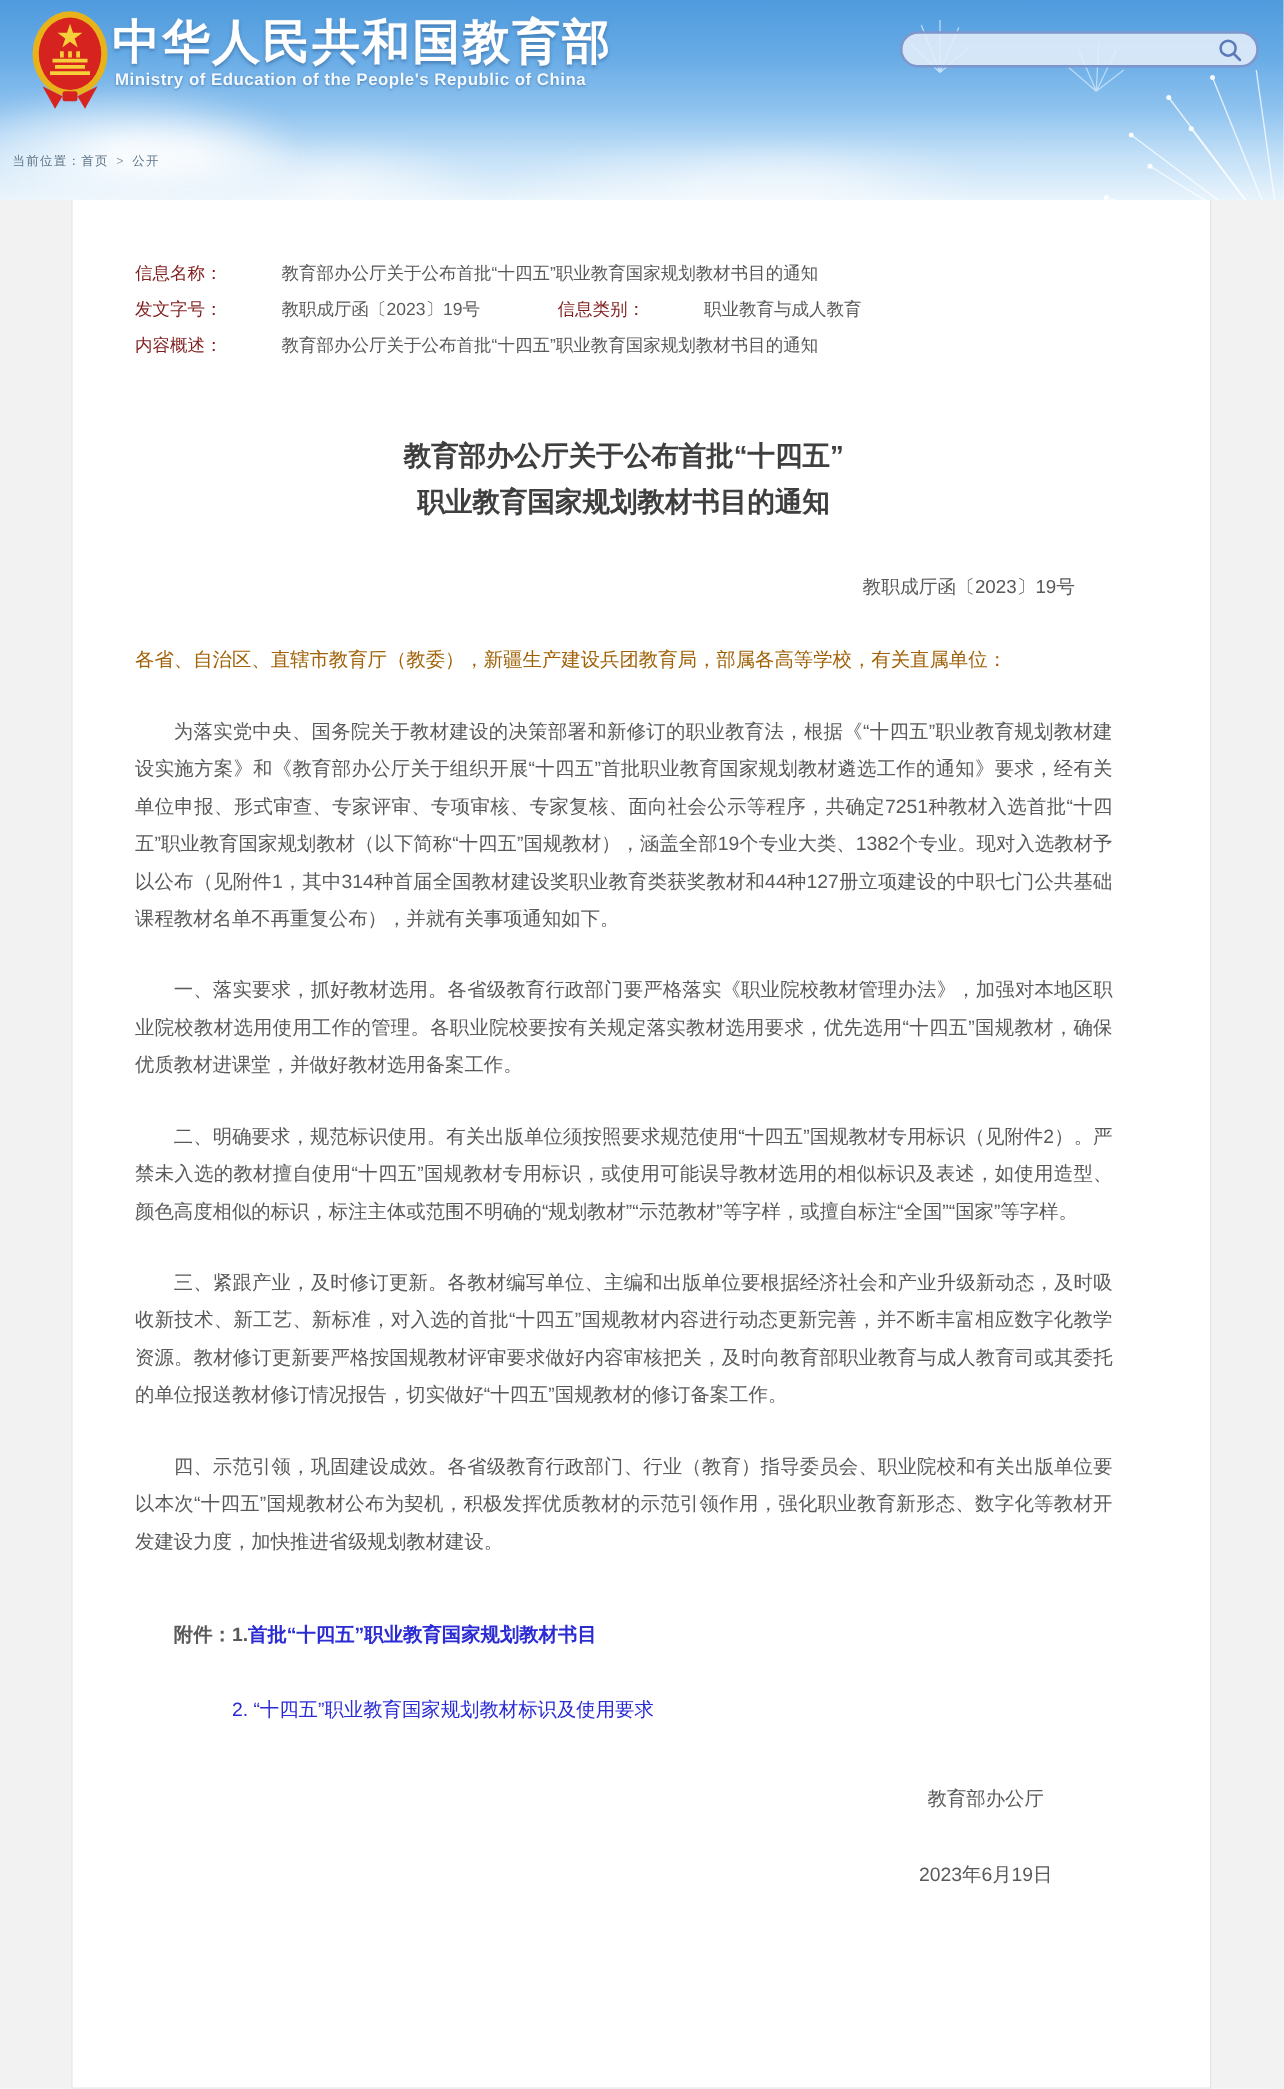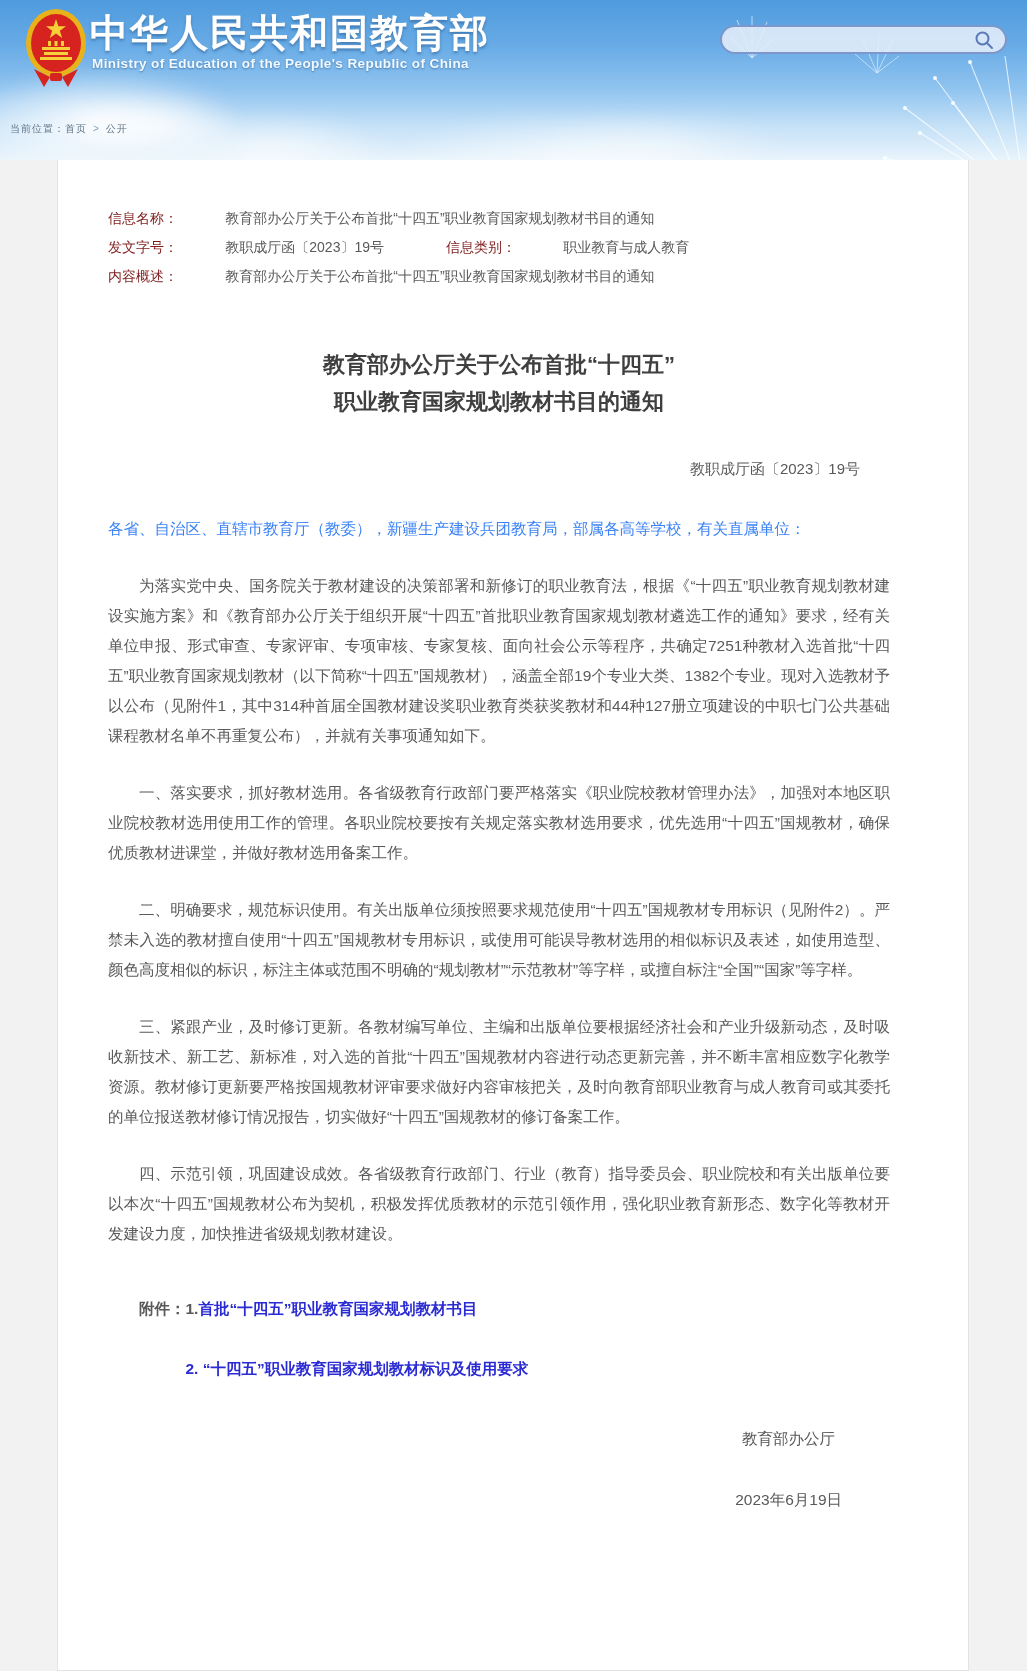"各省、自治区、直辖市教育厅（教委），新疆生产建设兵团教育局，部属各高等学校，有关" .salutation { color: #3b82f6 -> #a16207 }
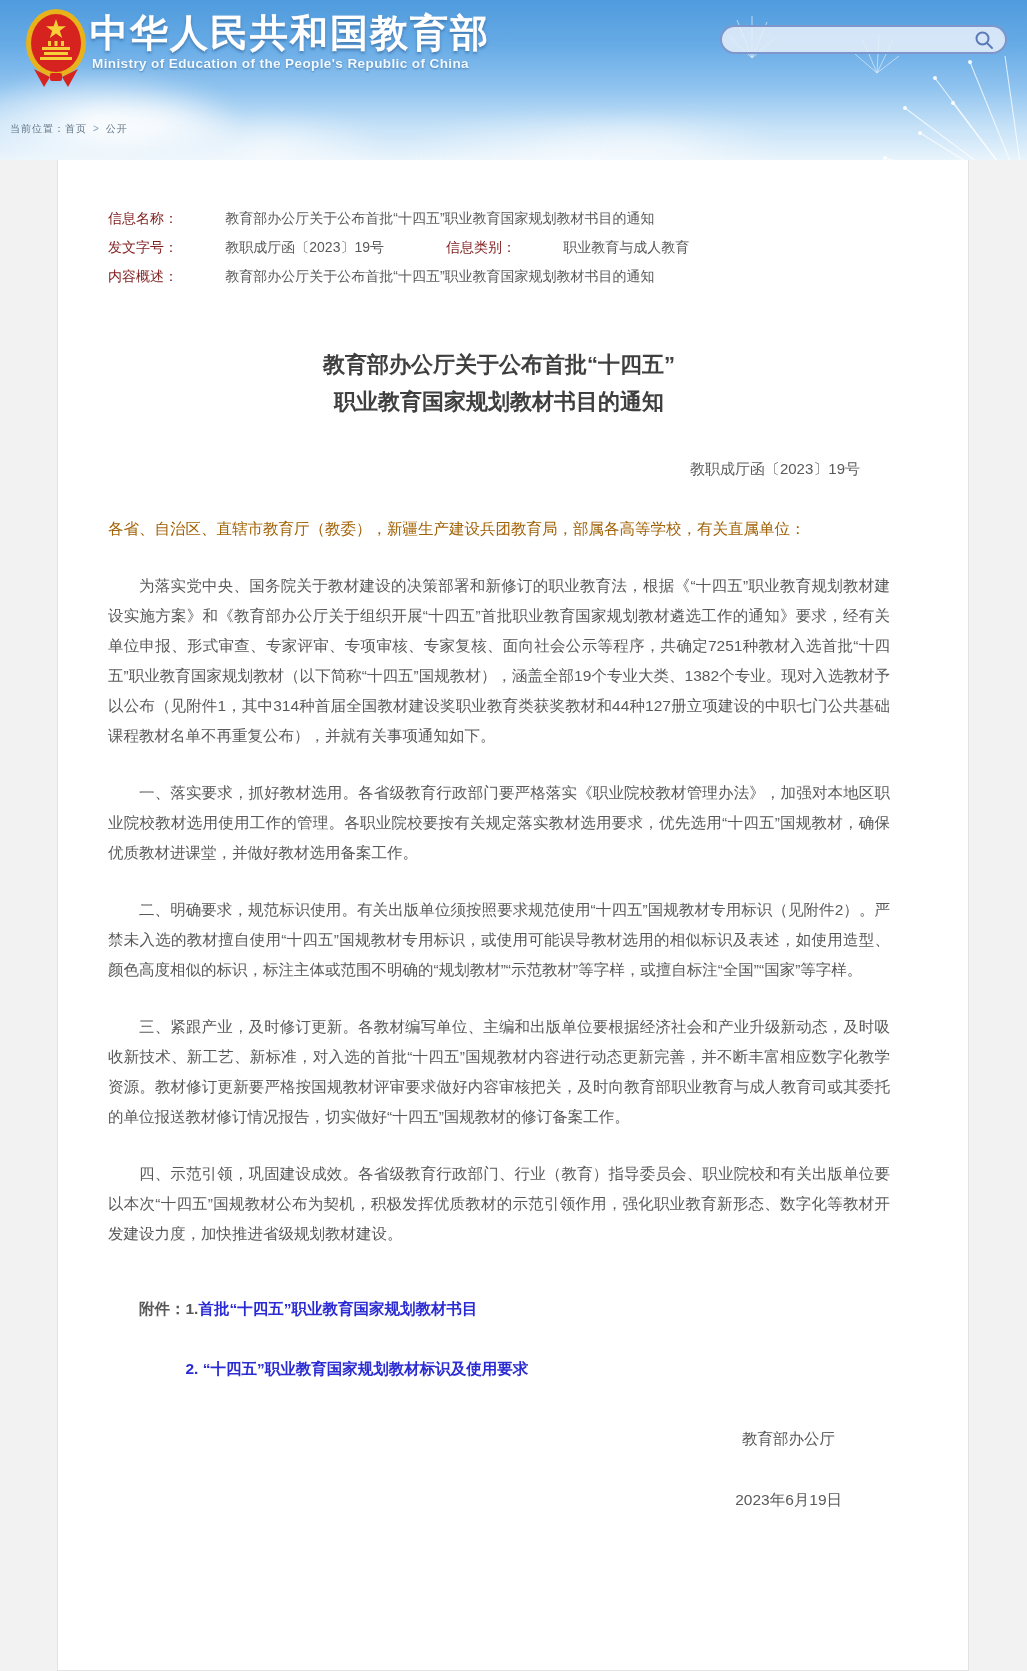"2. “十四五”职业教育国家规划教材标识及使用要求" .attach-2 { font-weight: bold -> none }
